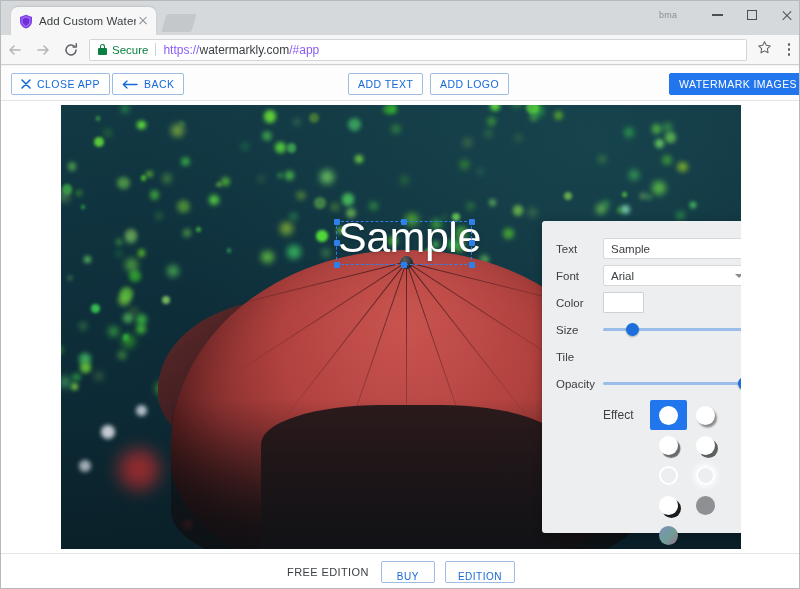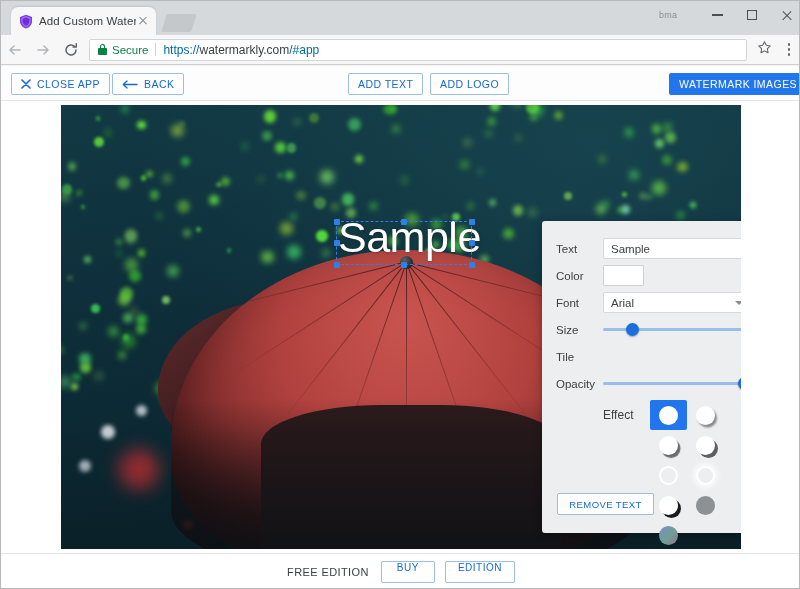"https://" .url-txt .dim { color: #0369a1 -> #8b5cf6 }
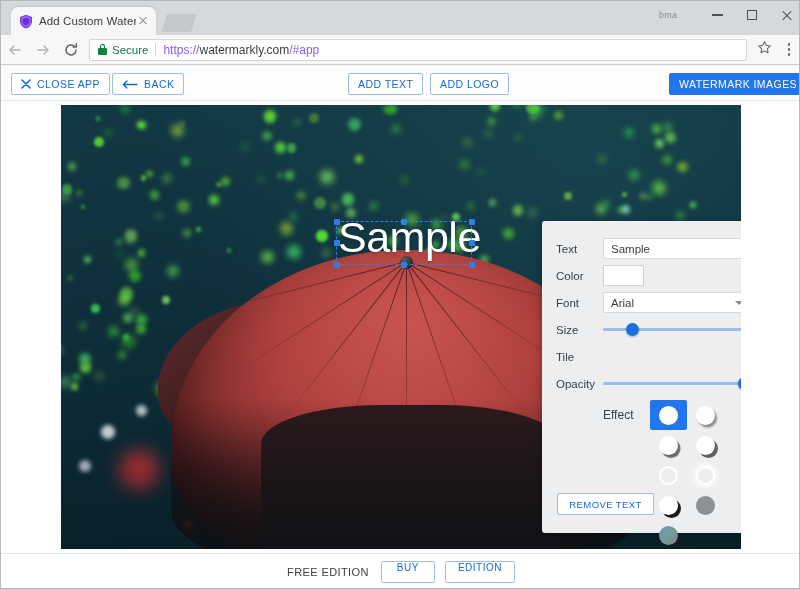"Color" div.row { order: before "Font" -> after "Font" }
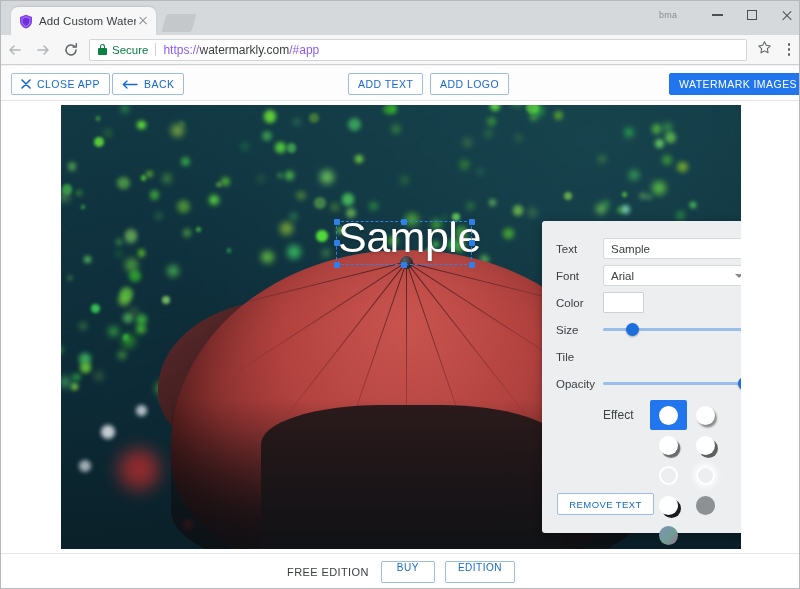"REMOVE TEXT" div.removebtn { html: <div> <span>REMOVE TEXT</span> </div> -> none }
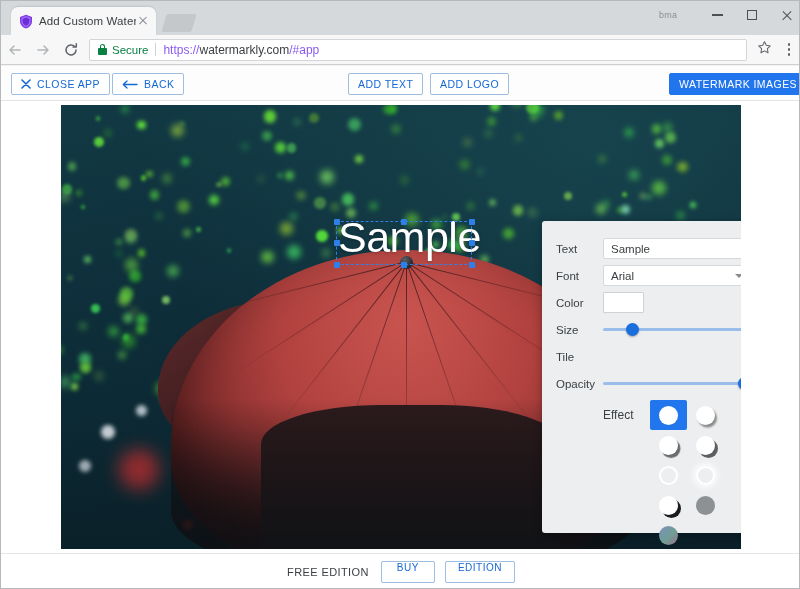"BUY" .fbtn { align-items: flex-start -> flex-end }
